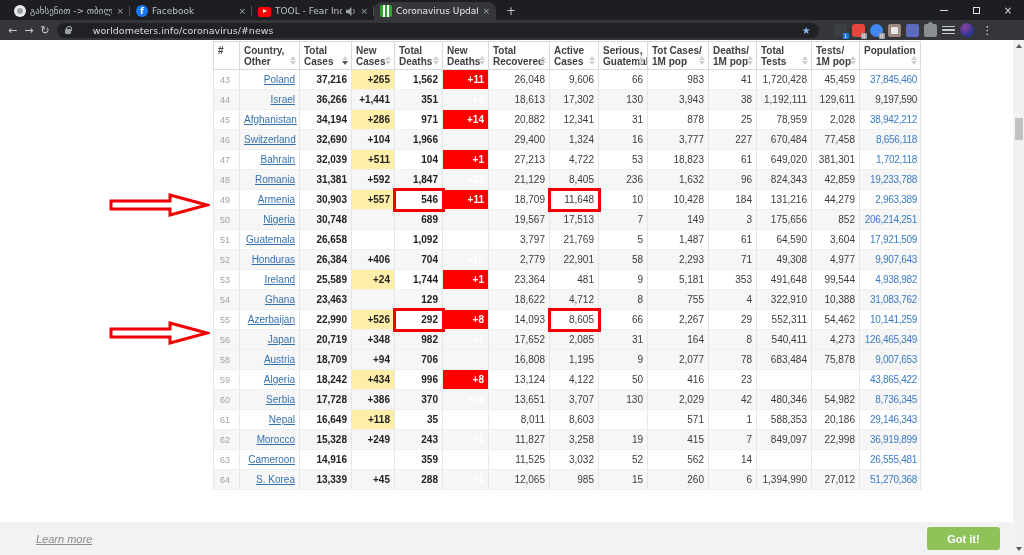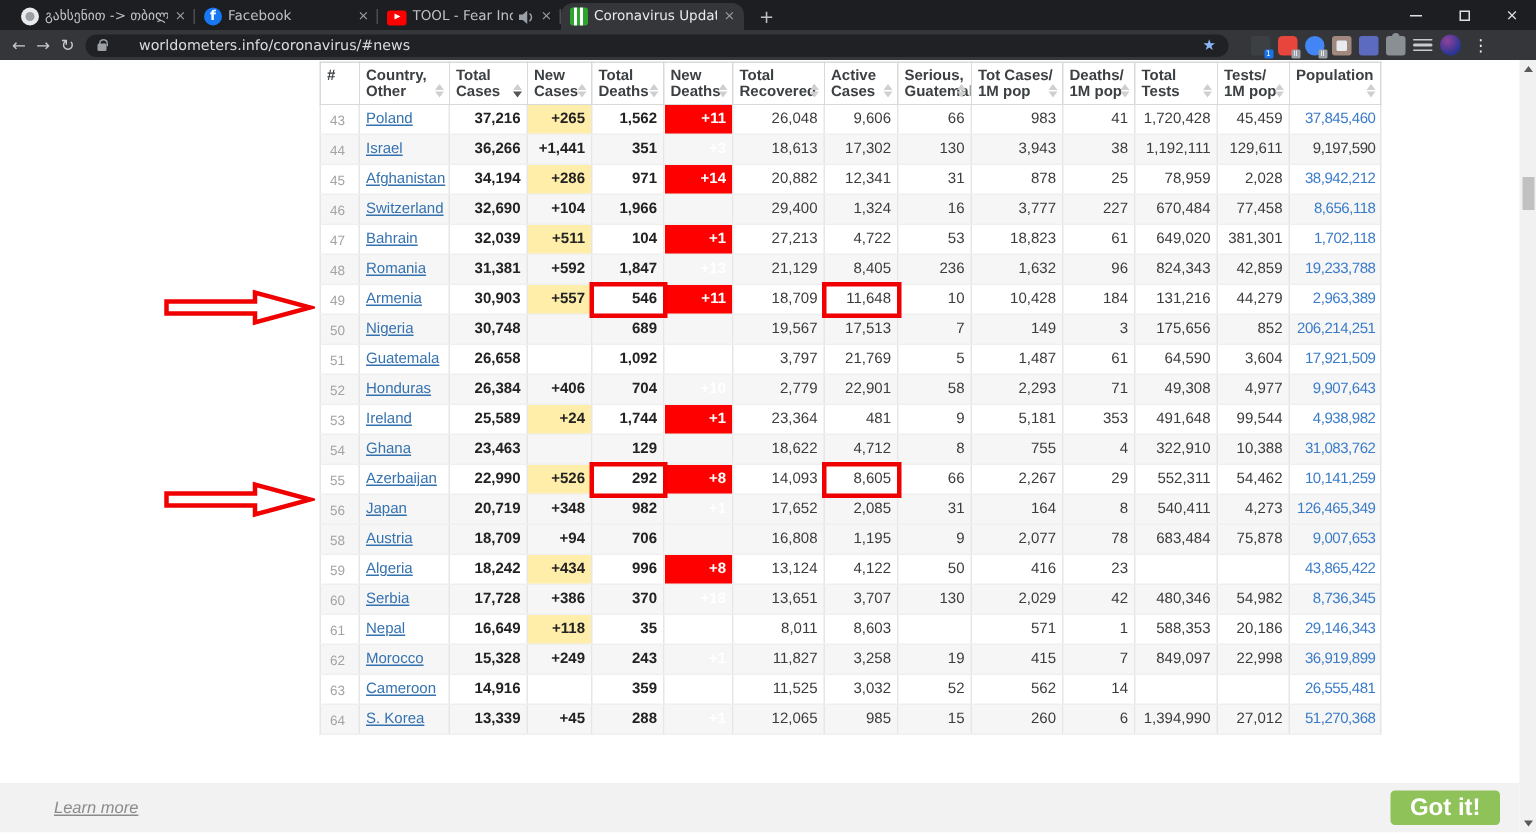"Poland" td.country { text-align: left -> right }
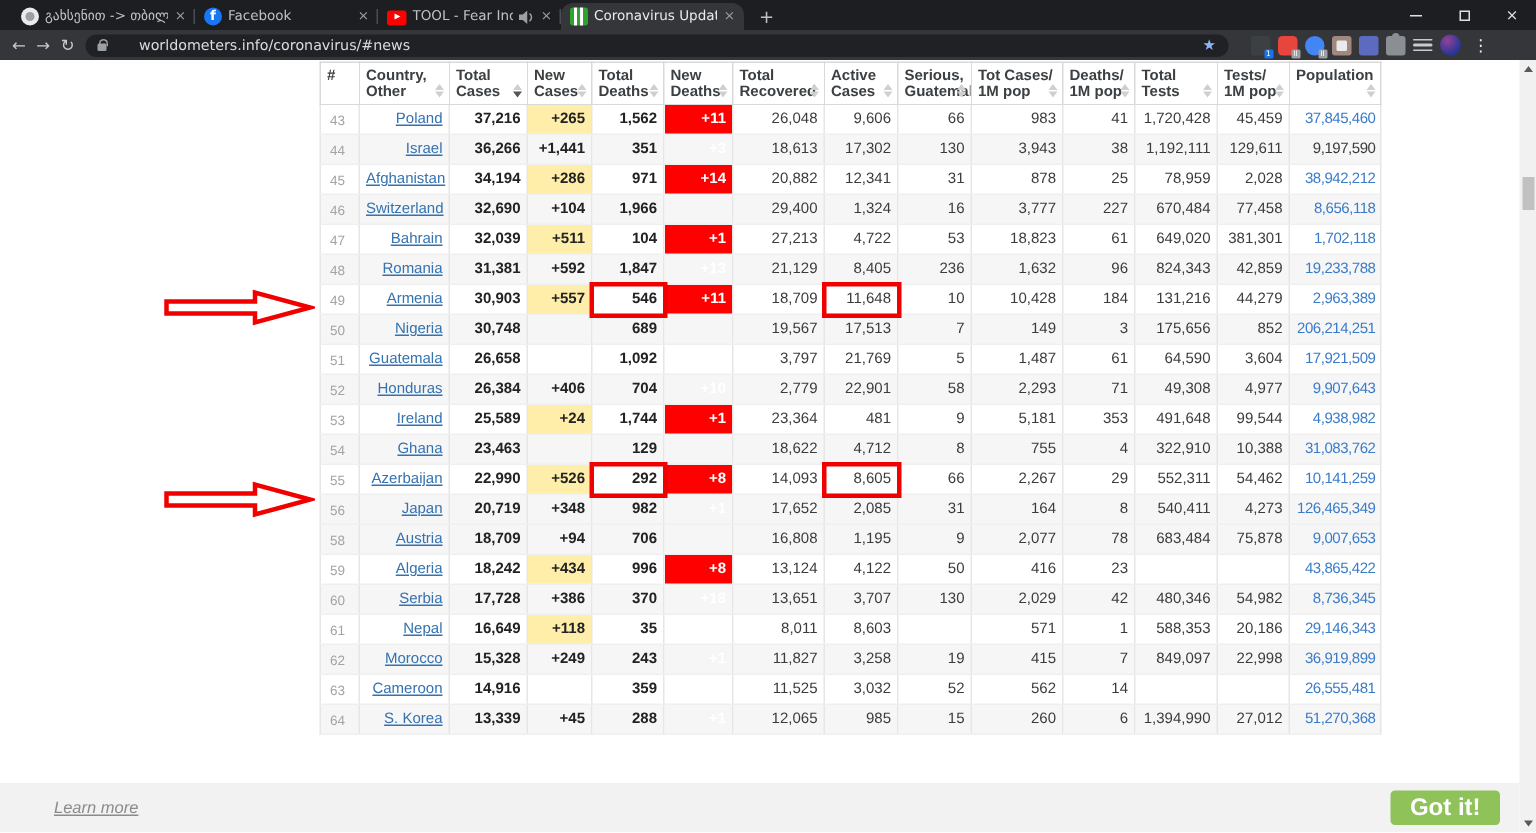"Got it!" .gotit { font-size: 16px -> 11px }
